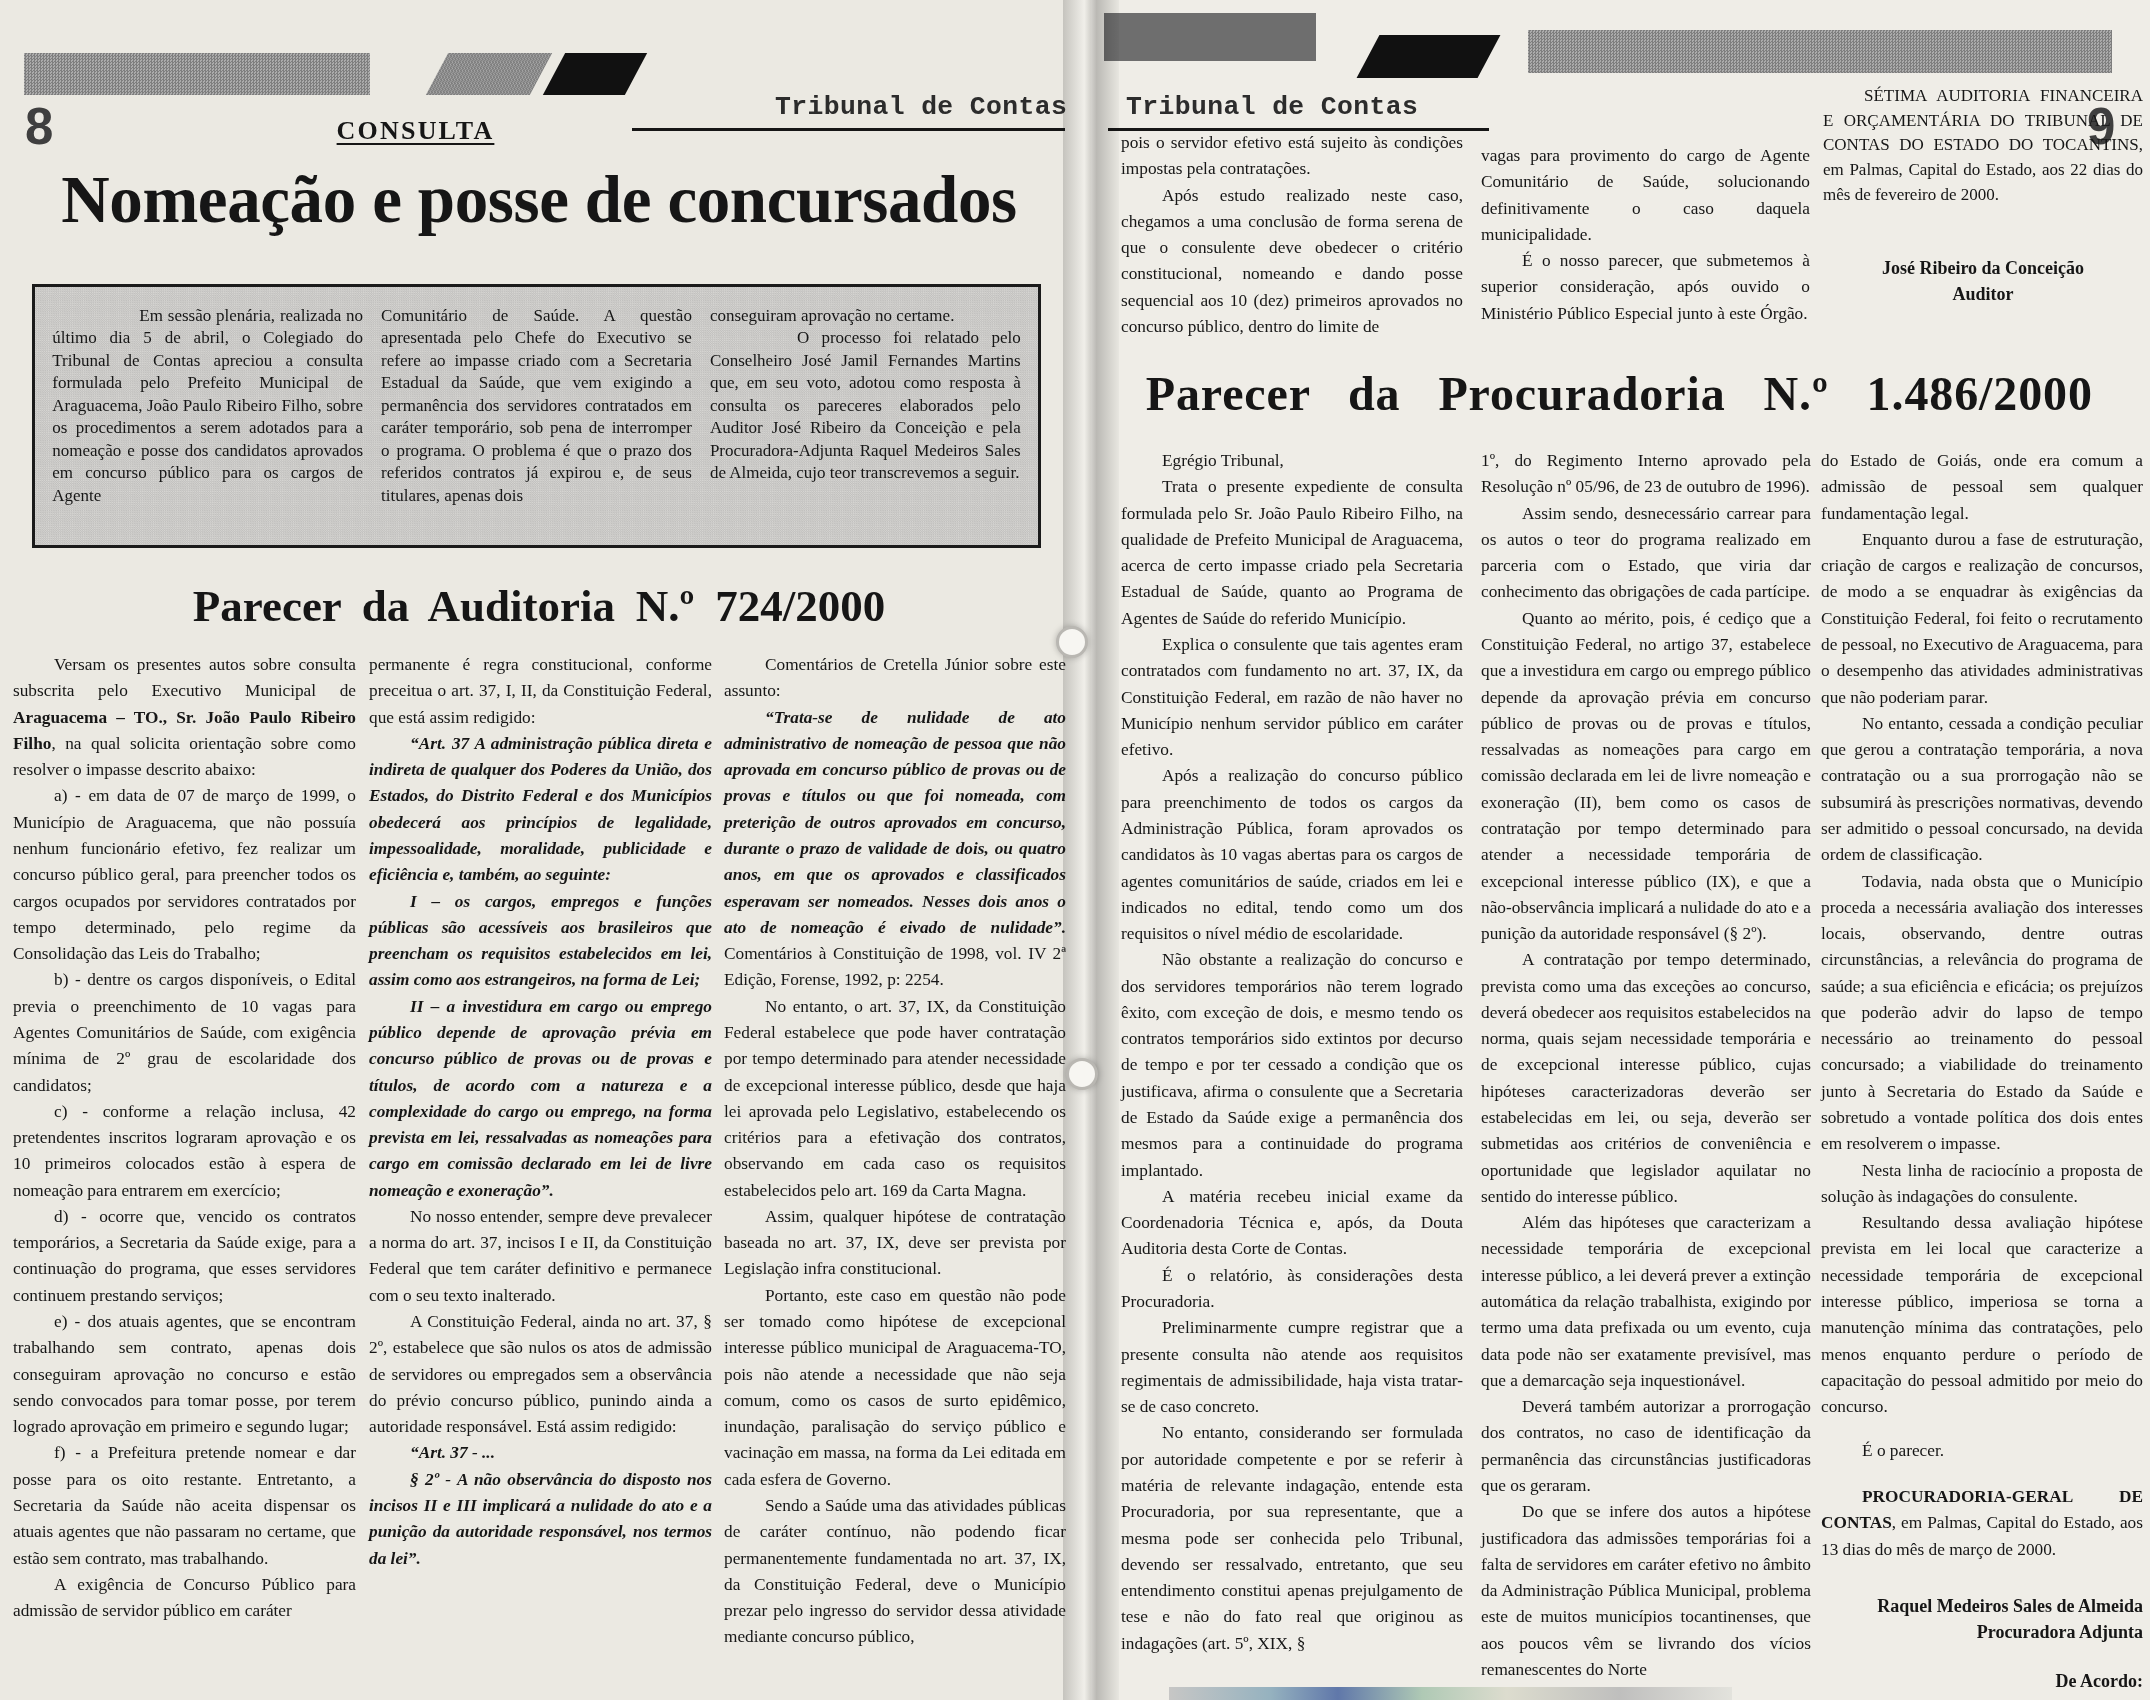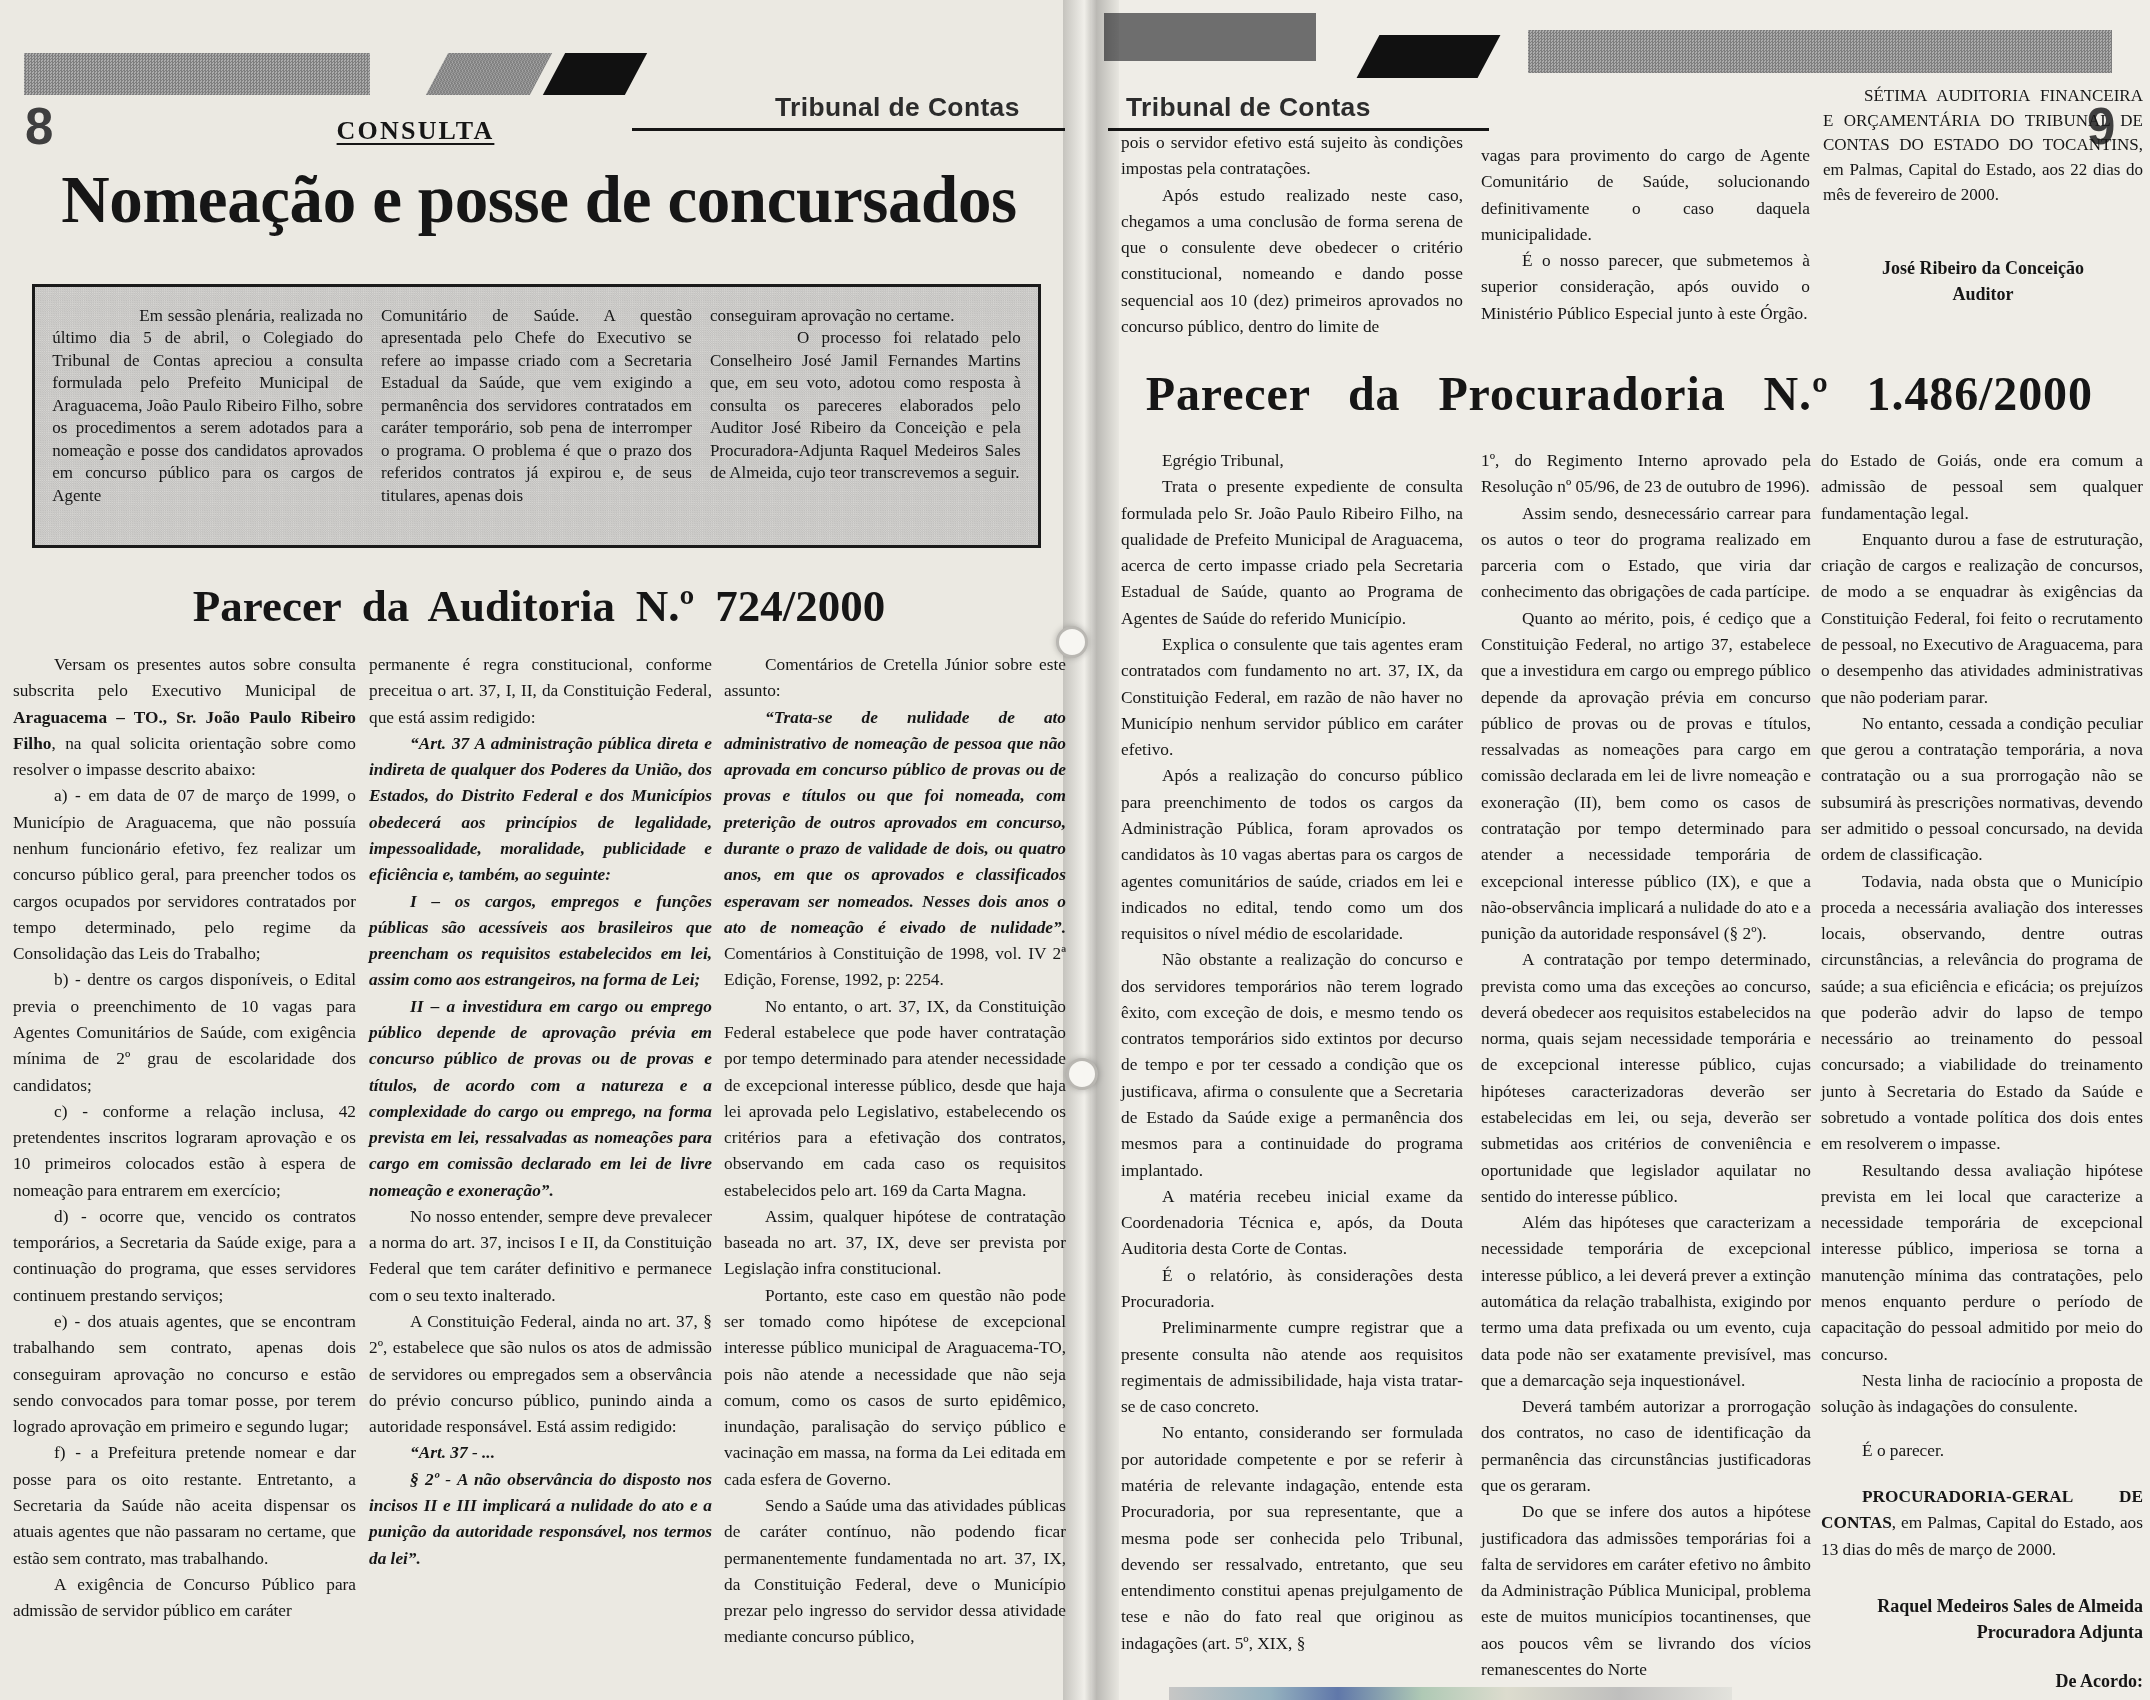"Tribunal de Contas" .brand { font-family: Liberation Sans, sans-serif -> Liberation Mono, monospace }
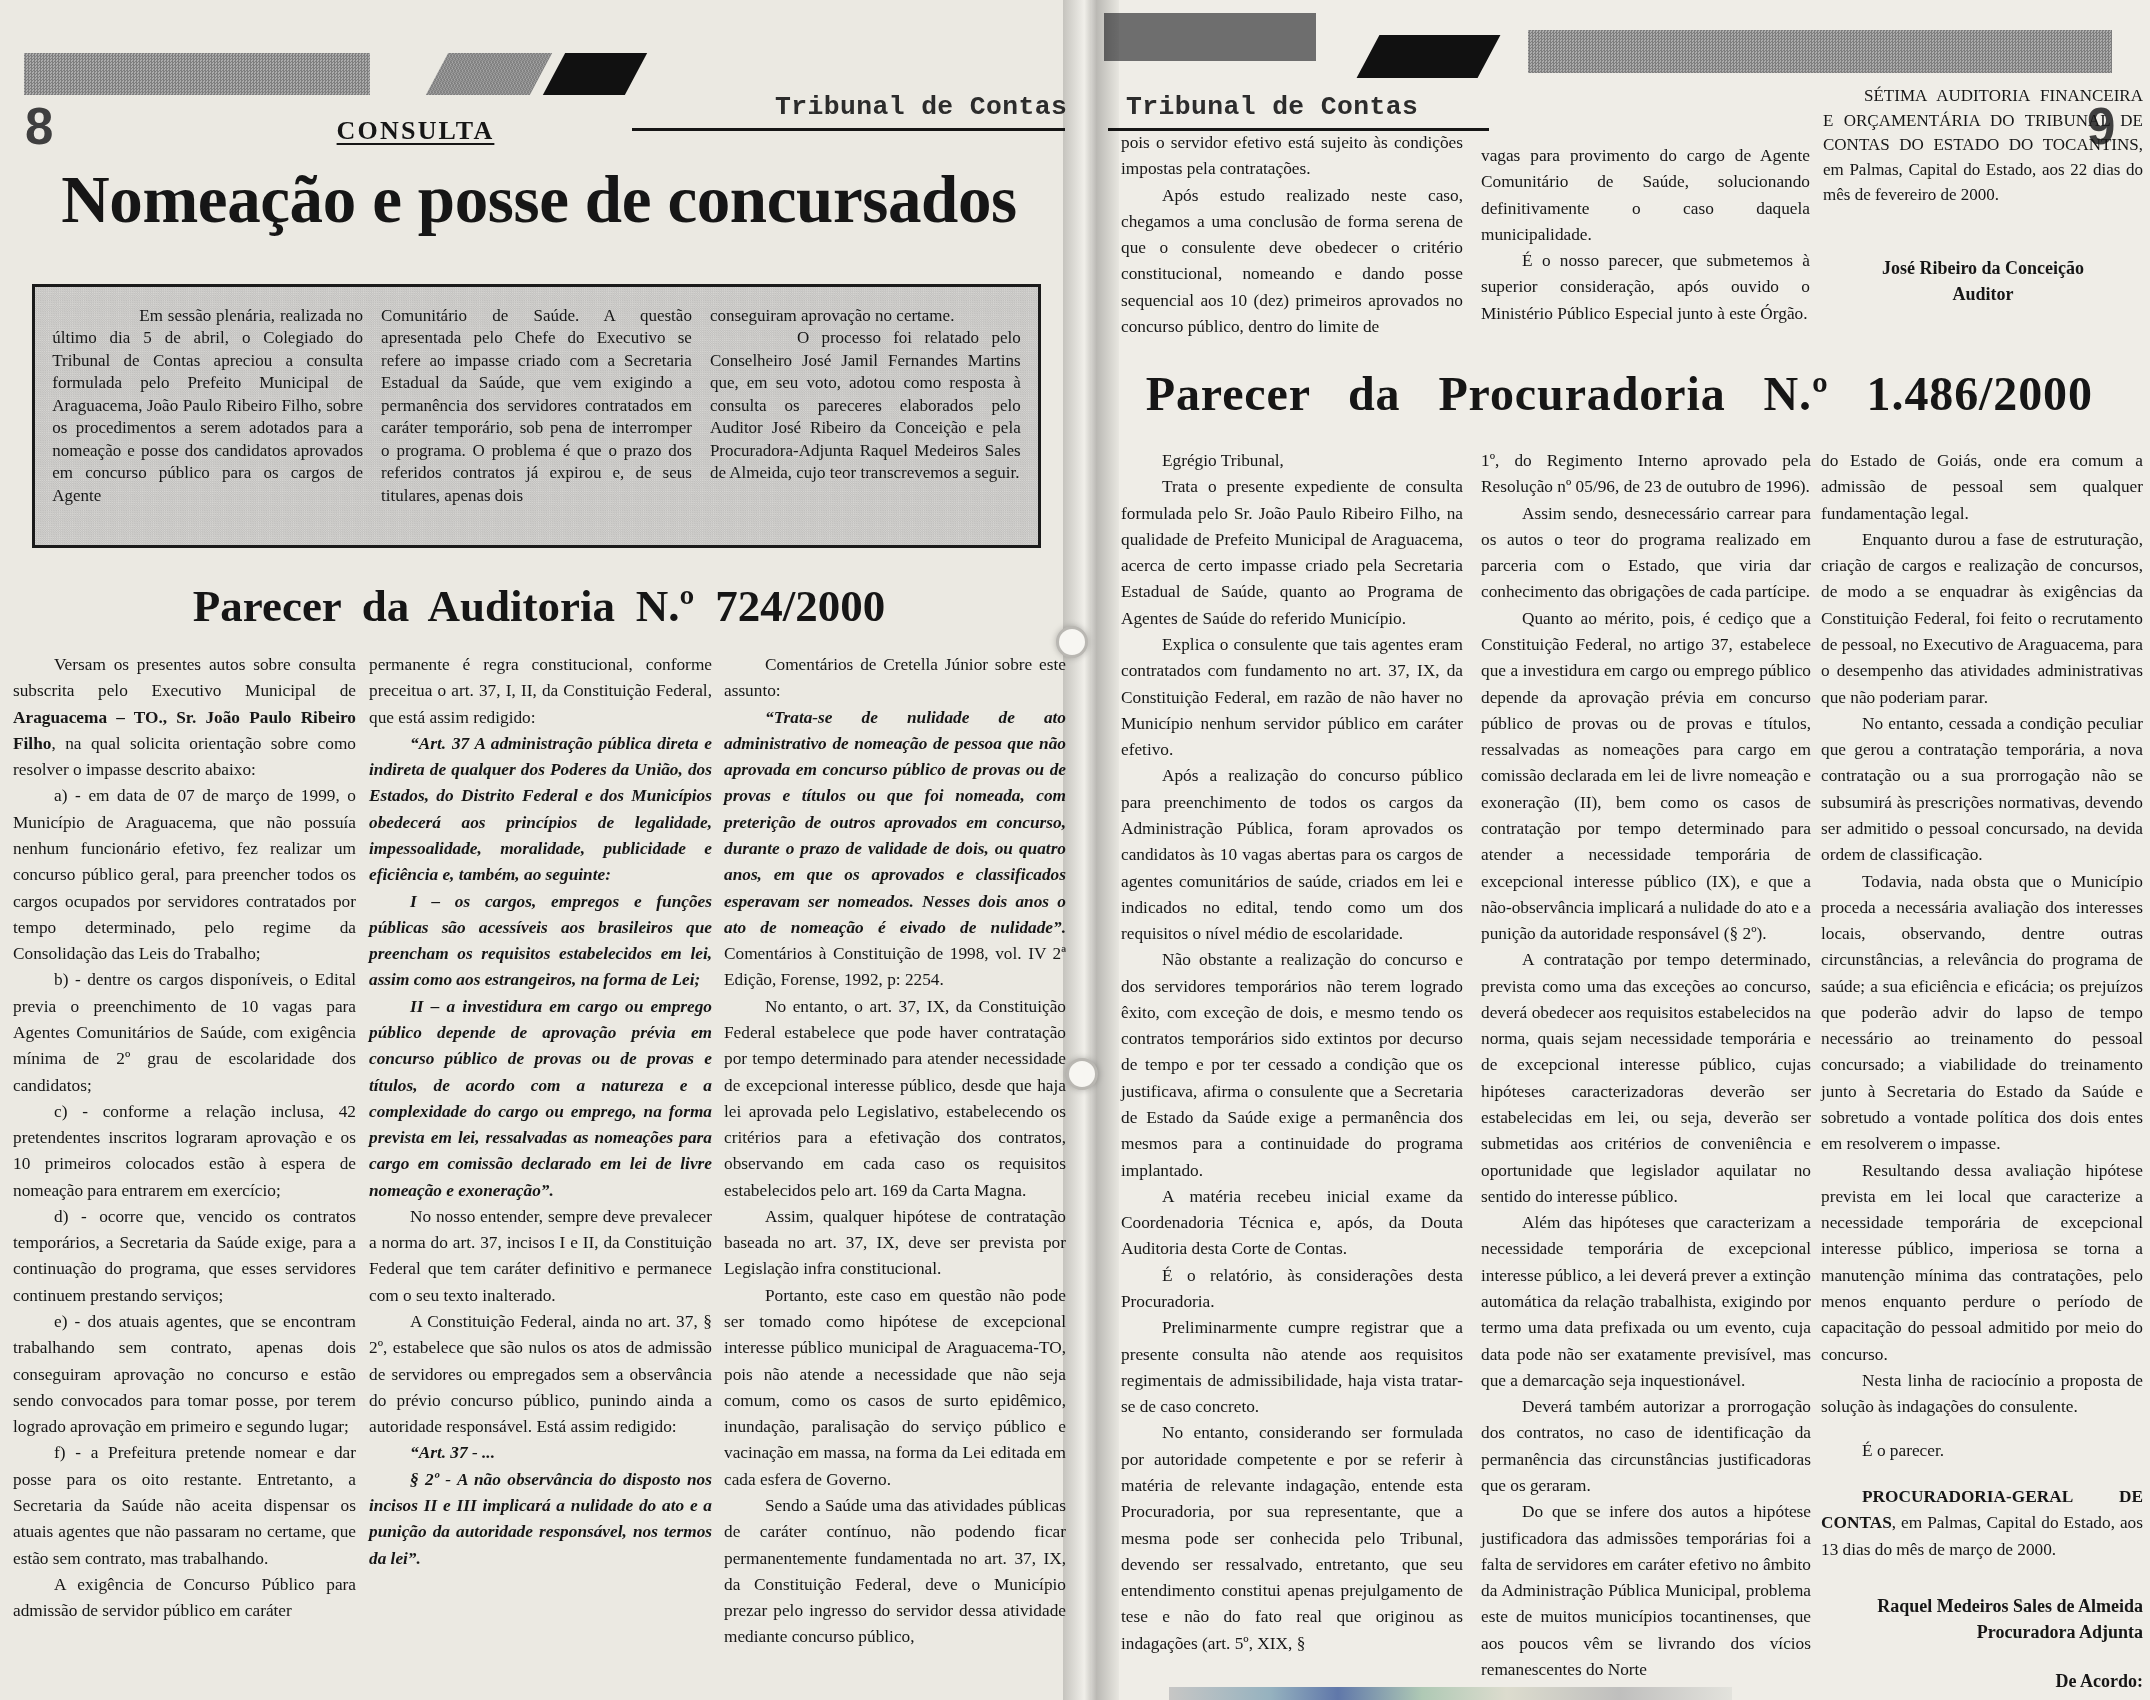"Resultando dessa avaliação hipótese" p { order: before "Nesta linha de raciocínio a" -> after "Nesta linha de raciocínio a" }
